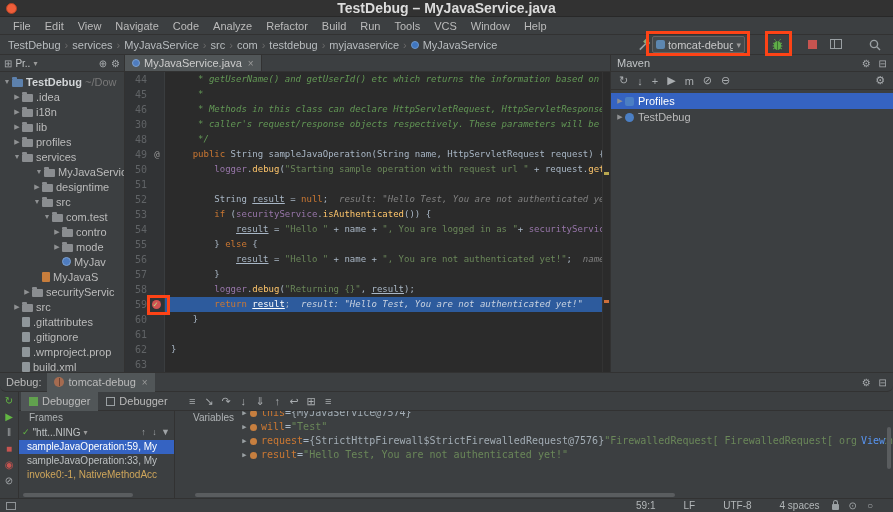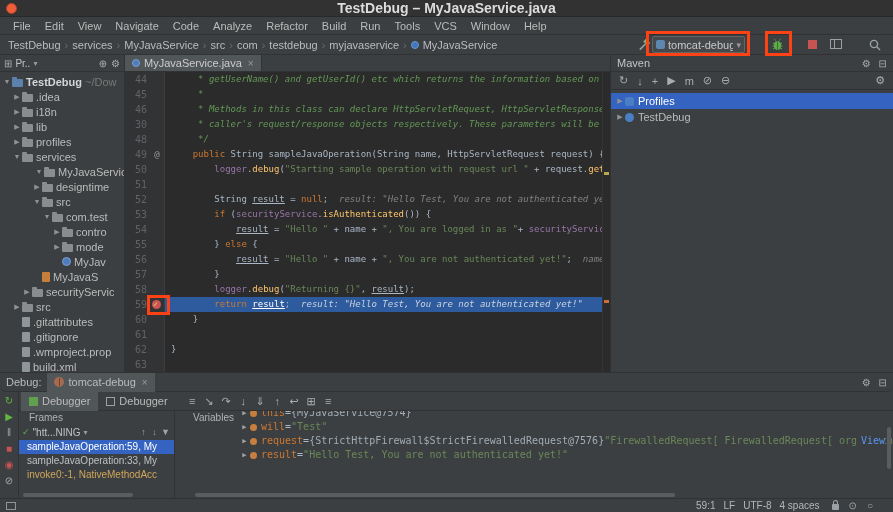"59:1" span { gap: 8px -> 28px }
